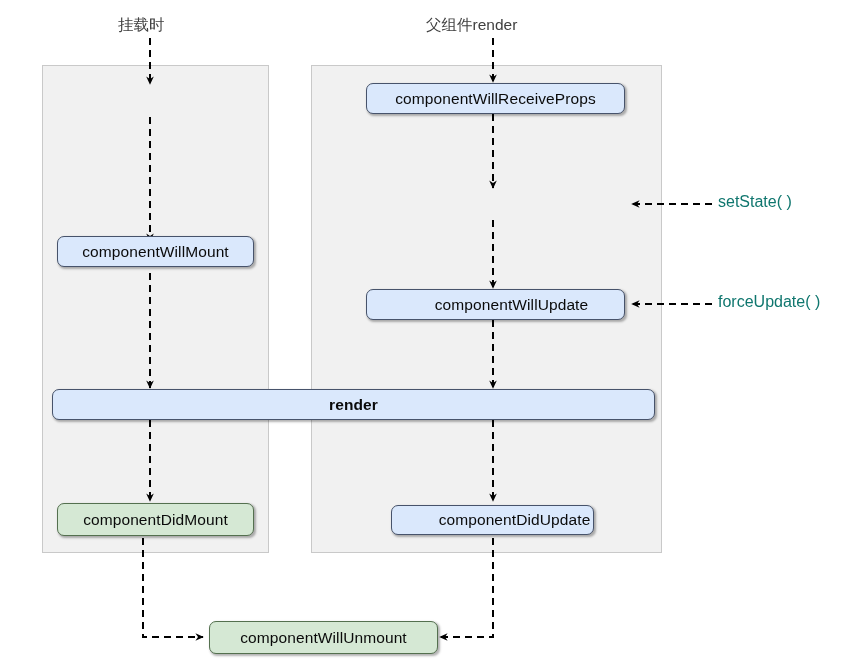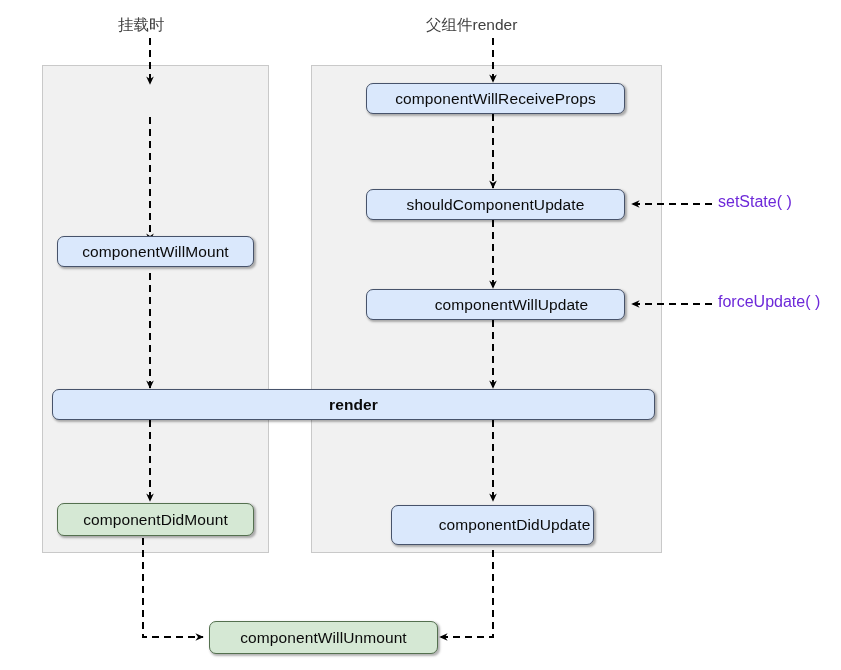"shouldComponentUpdate" div.node { html: <div>shouldComponentUpdate</div> -> none }
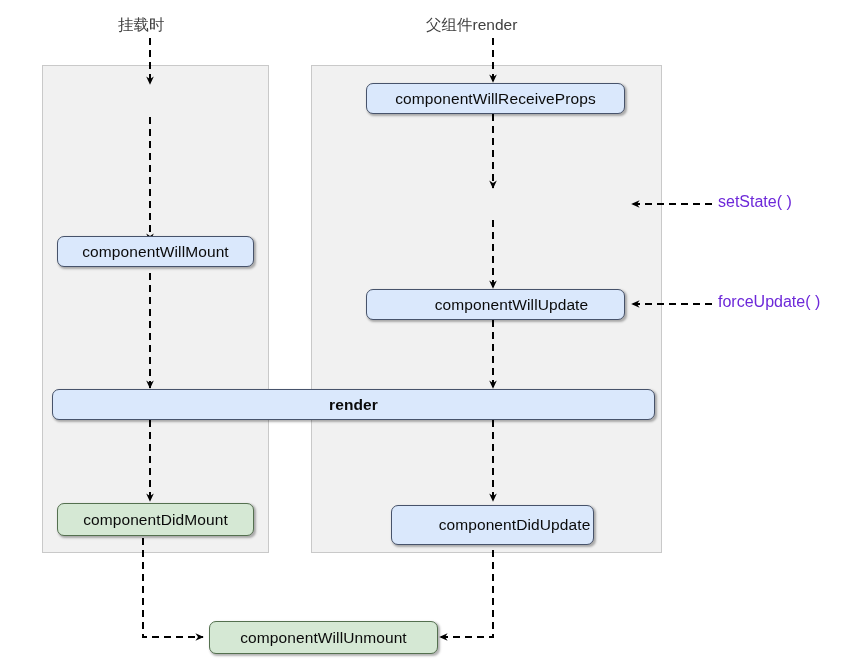"setState( )" .sidelabel { color: #6d28d9 -> #0f766e }
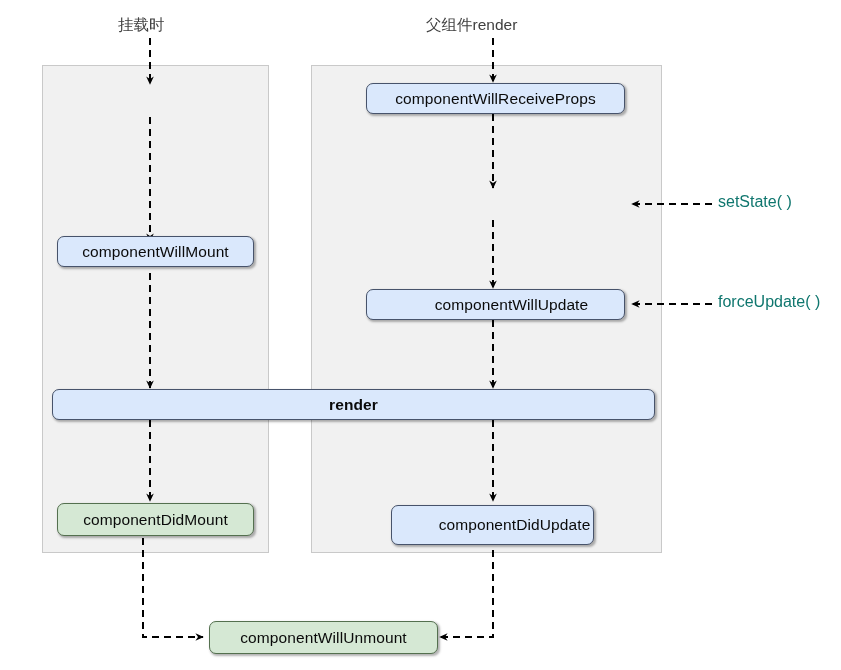"componentDidUpdate" div.node { height: 40px -> 30px }
